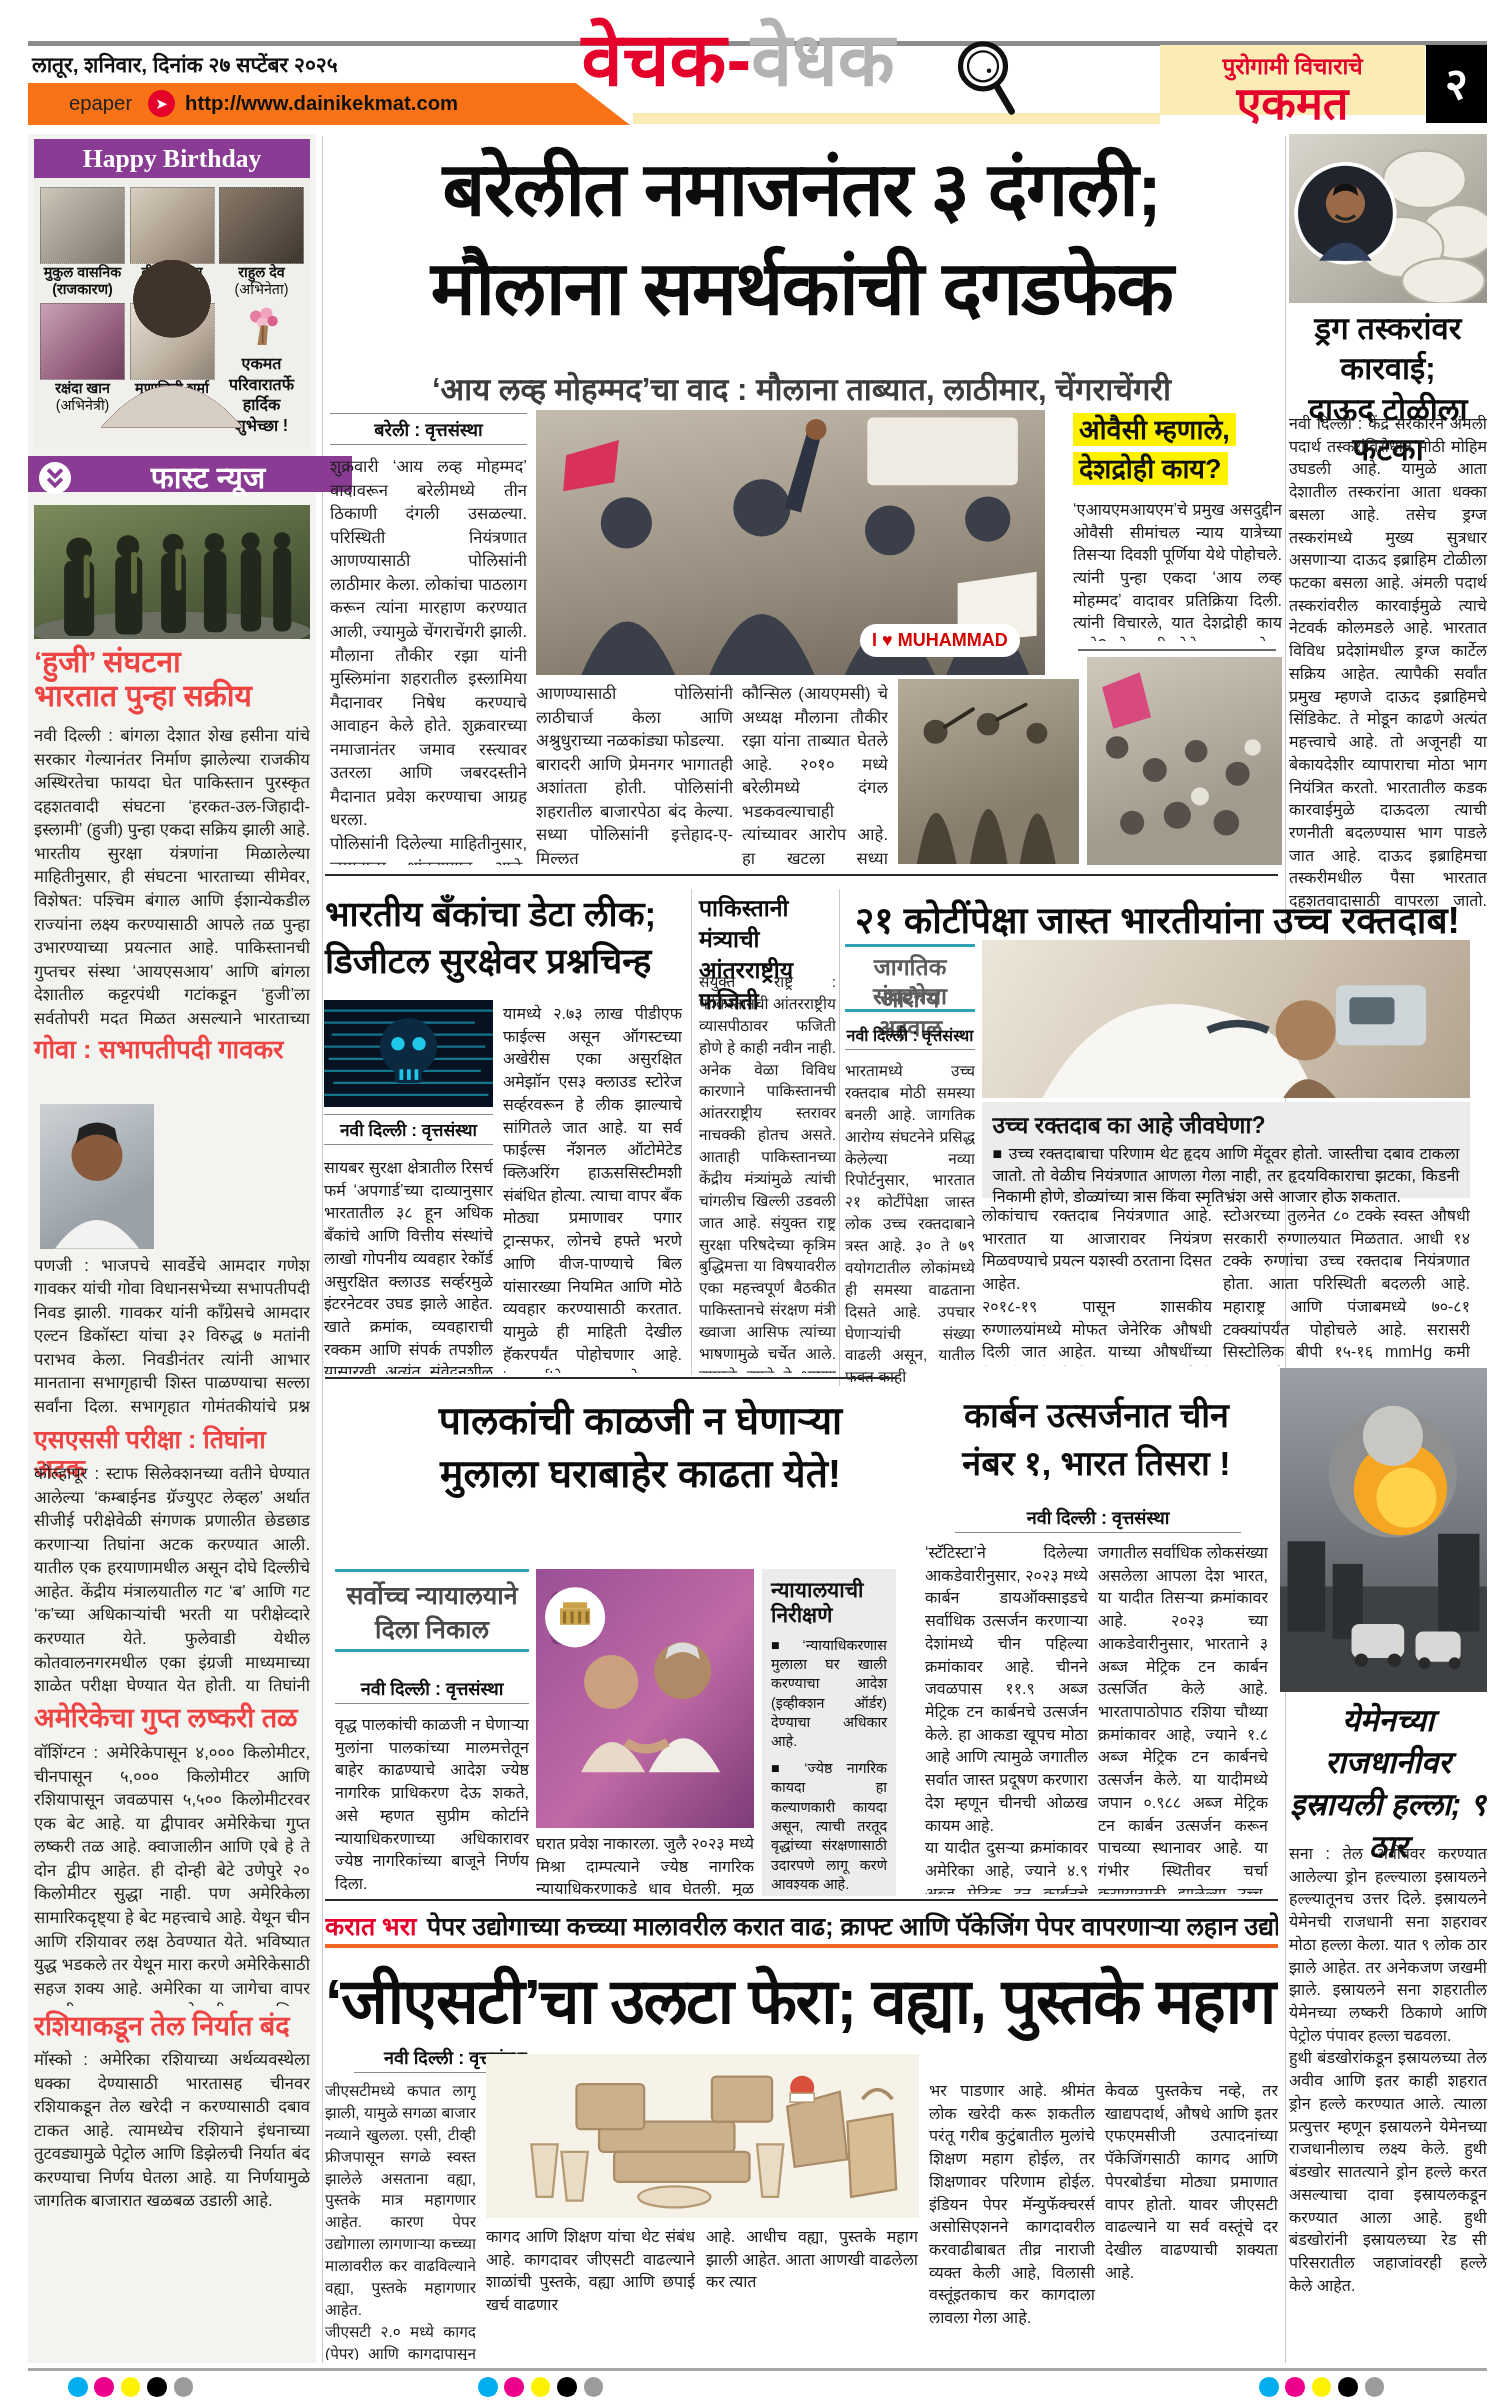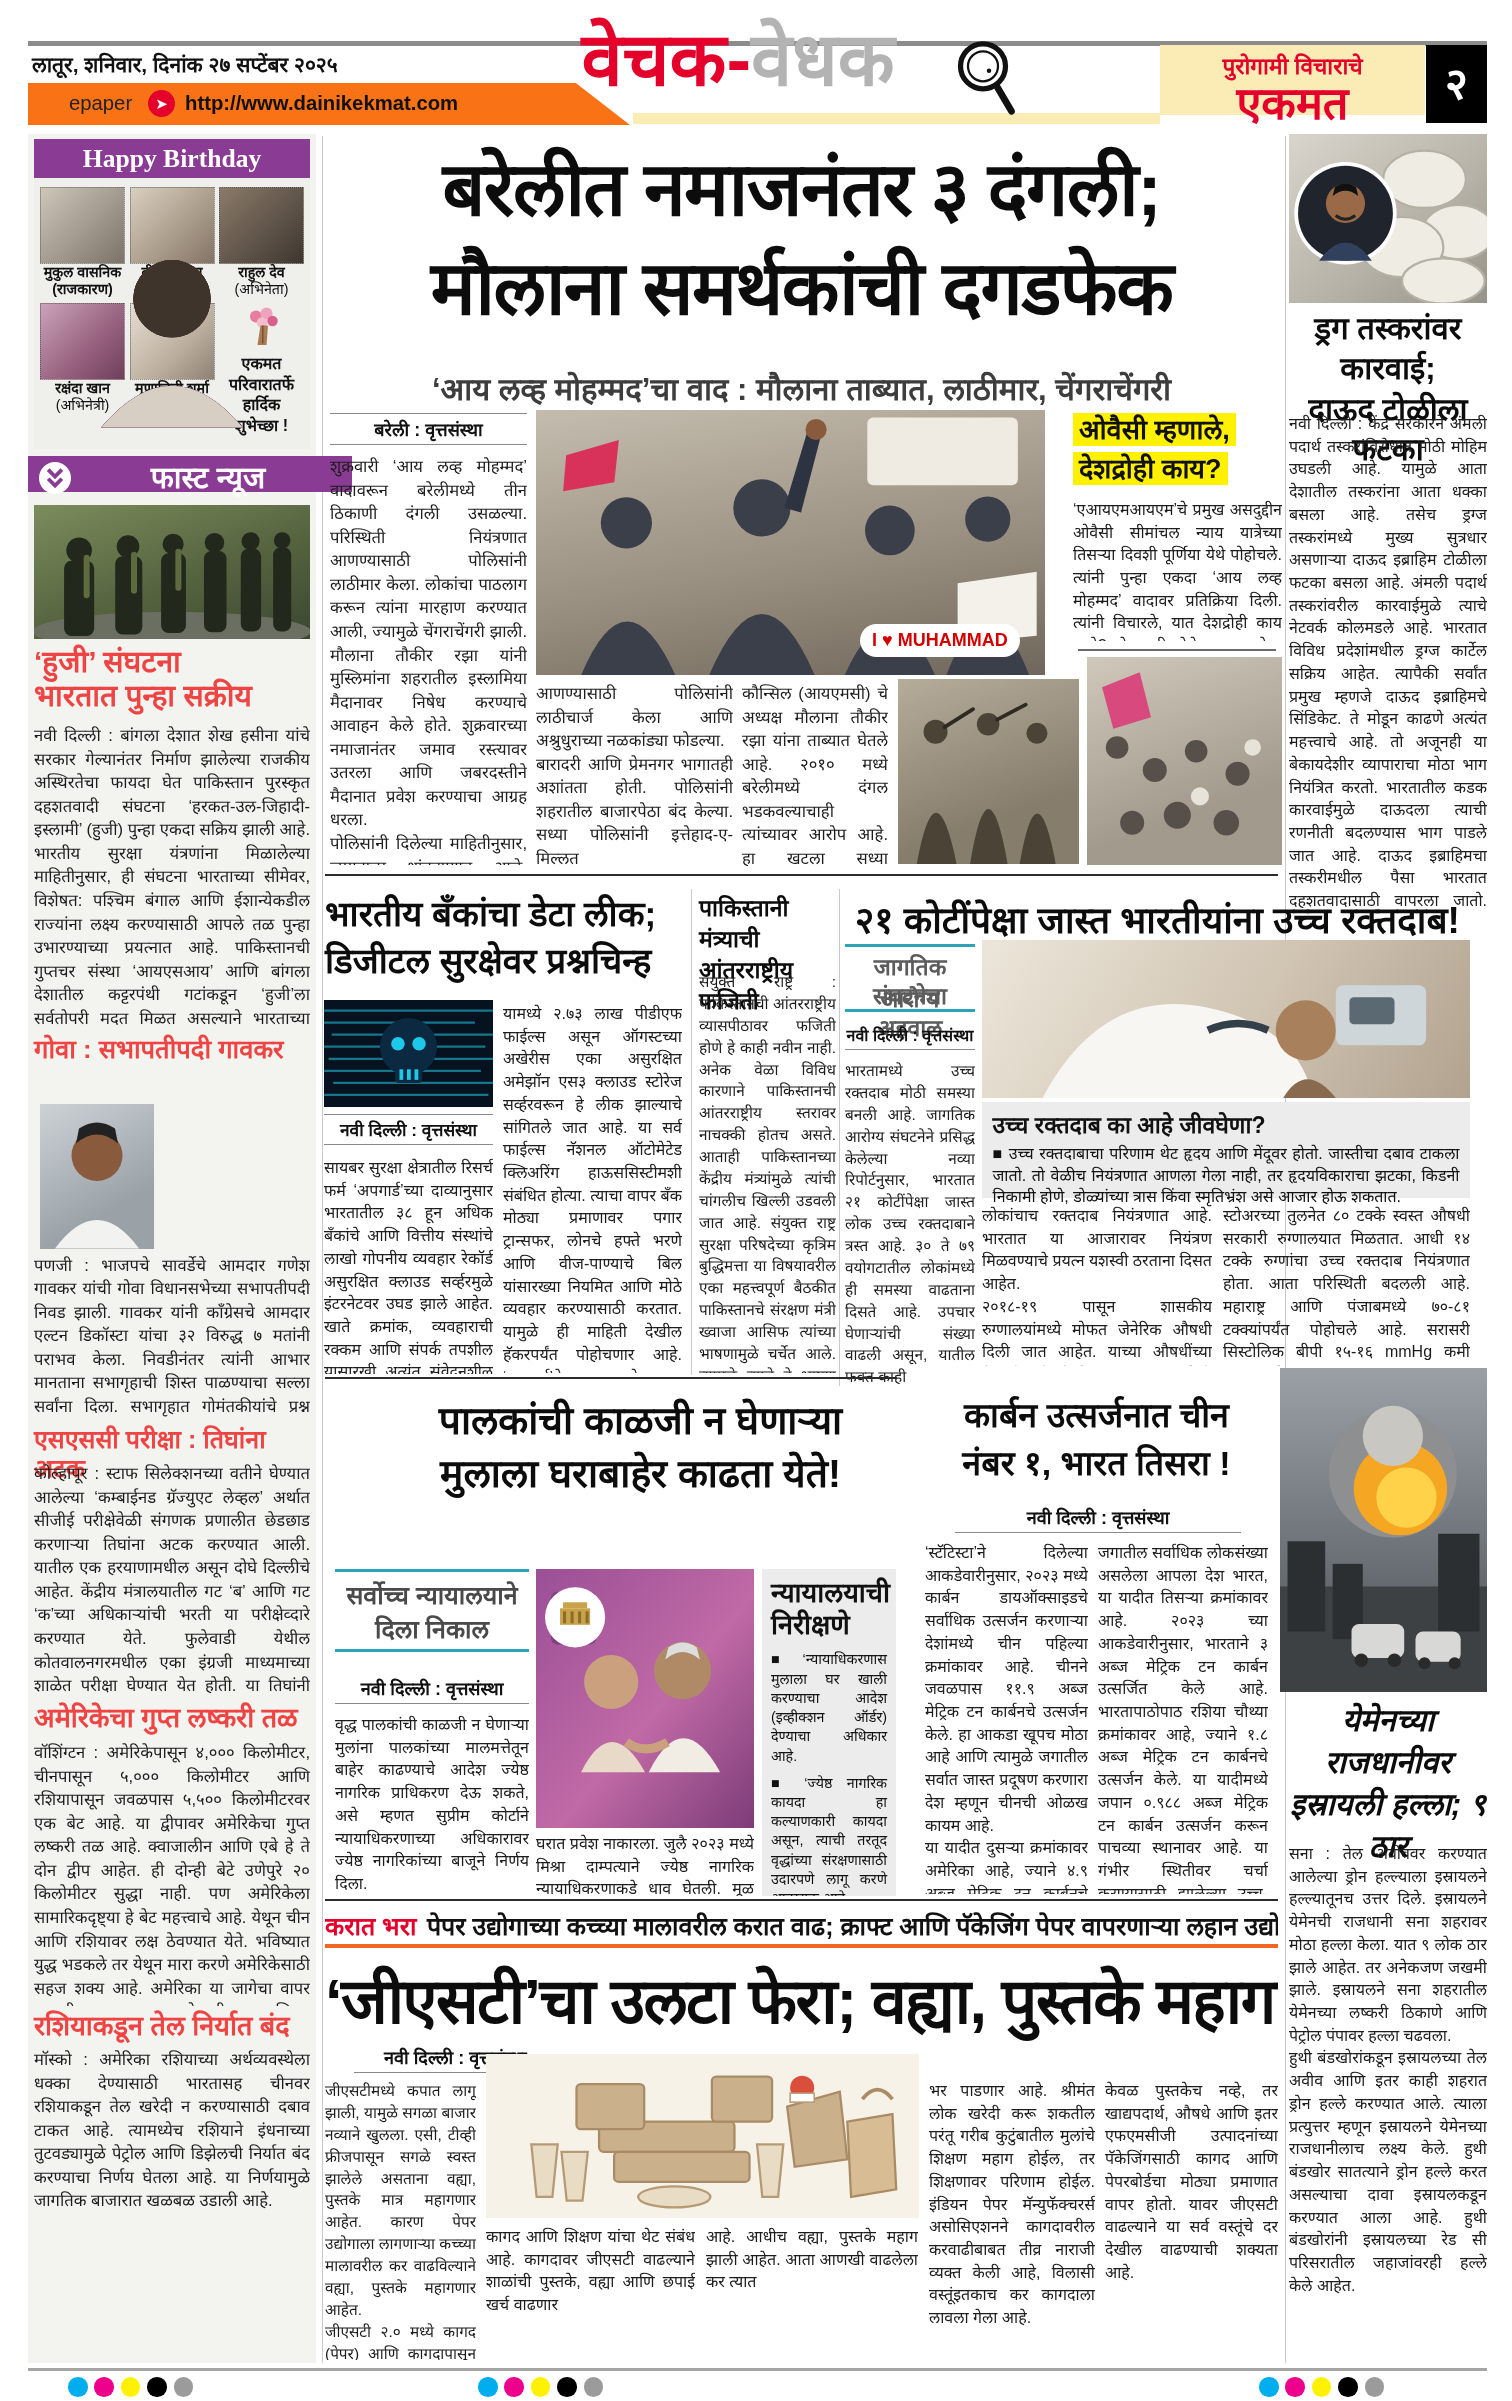"न्यायालयाची" div.pre { font-size: 27px -> 21px }
